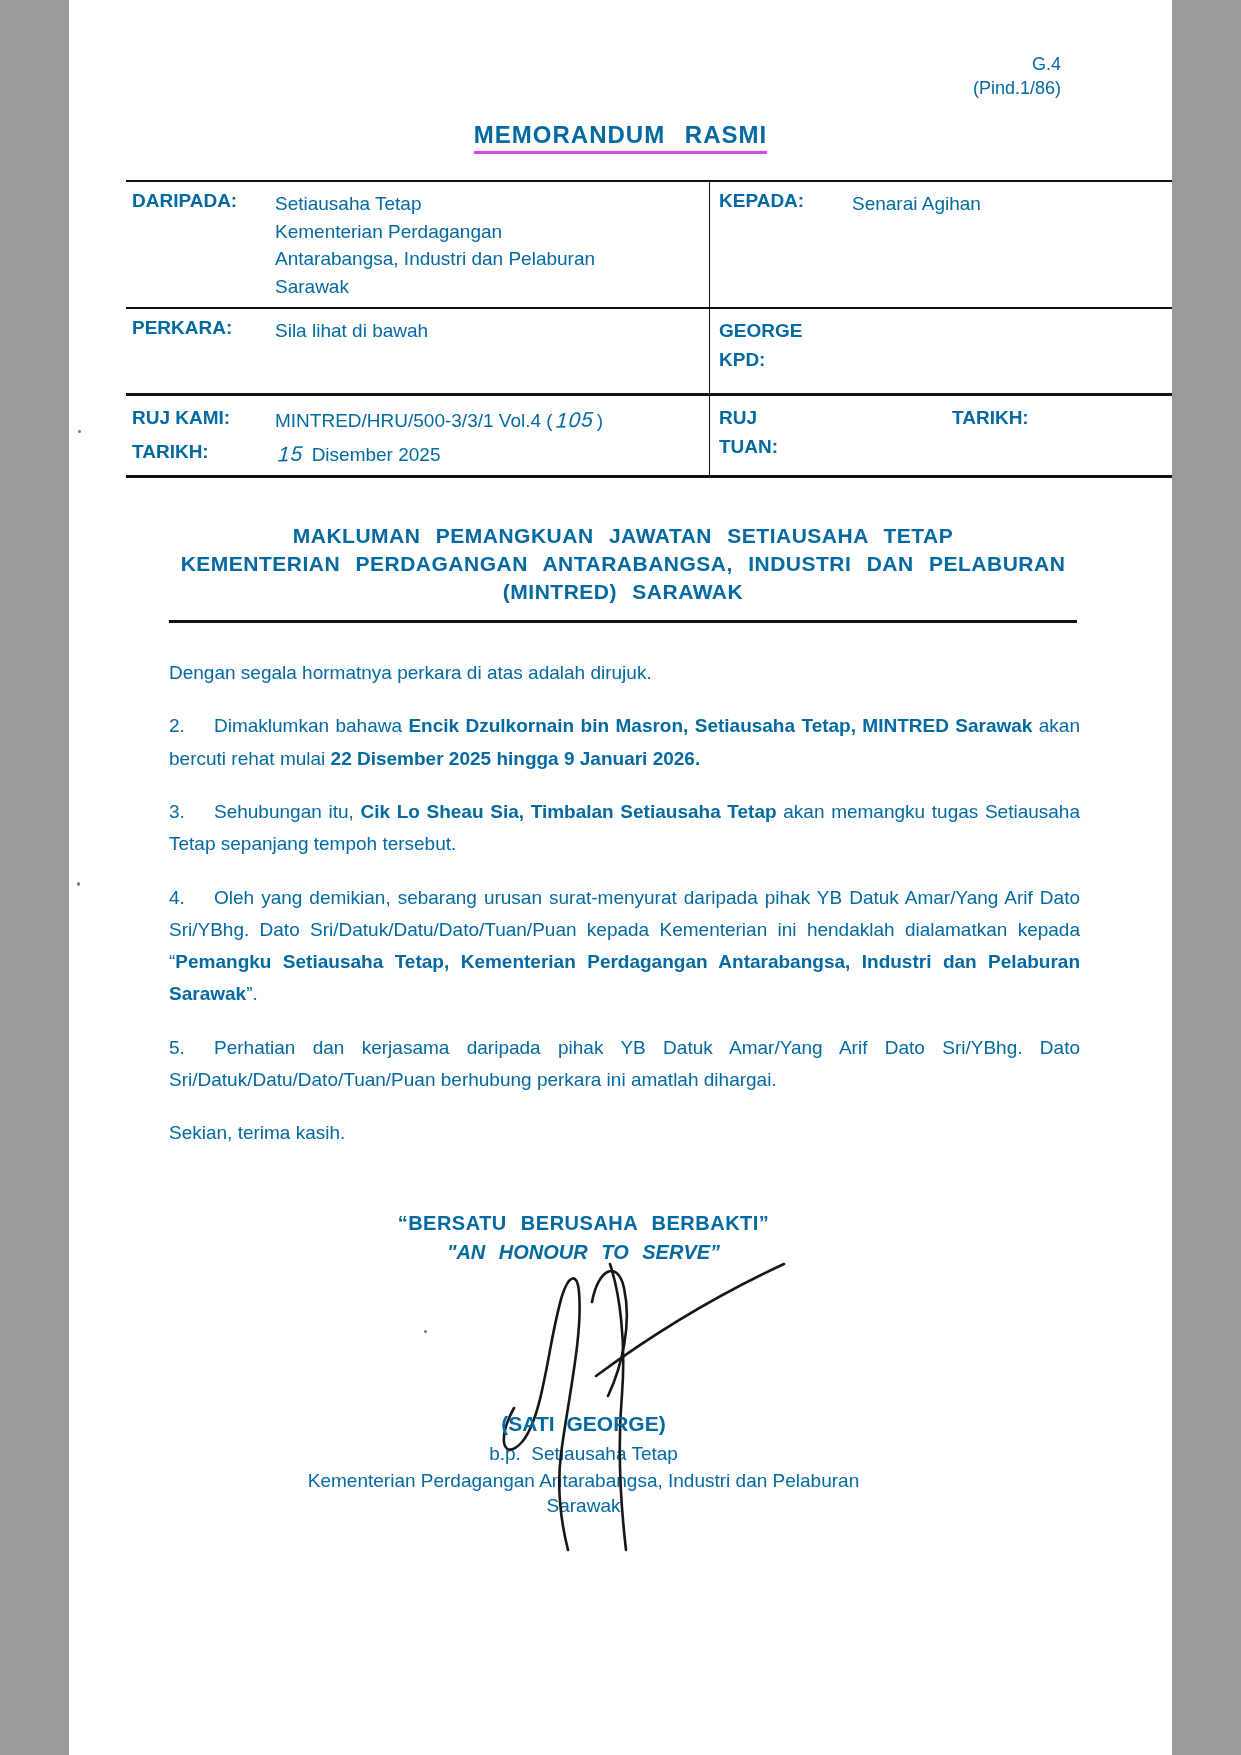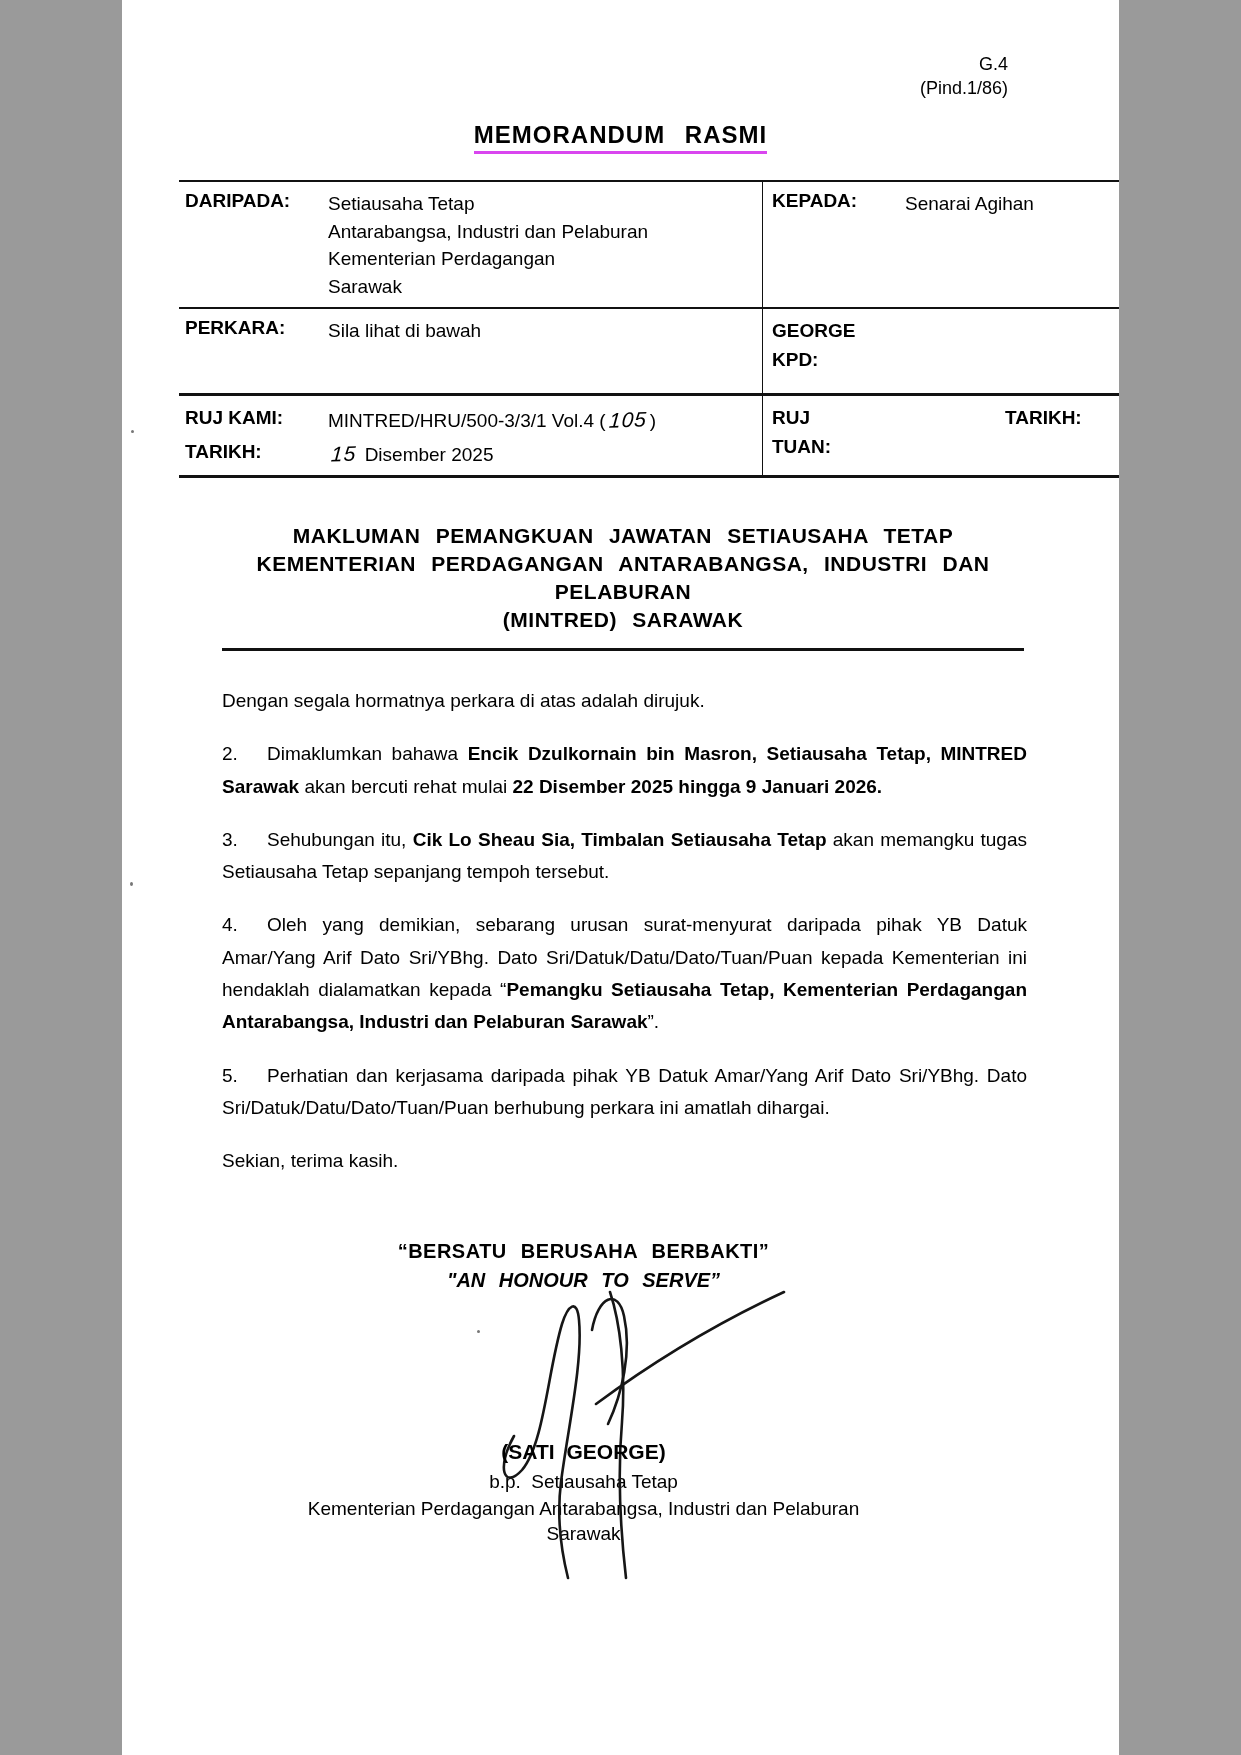"G.4" .page { color: #000000 -> #0369a1; width: 997px -> 1103px }
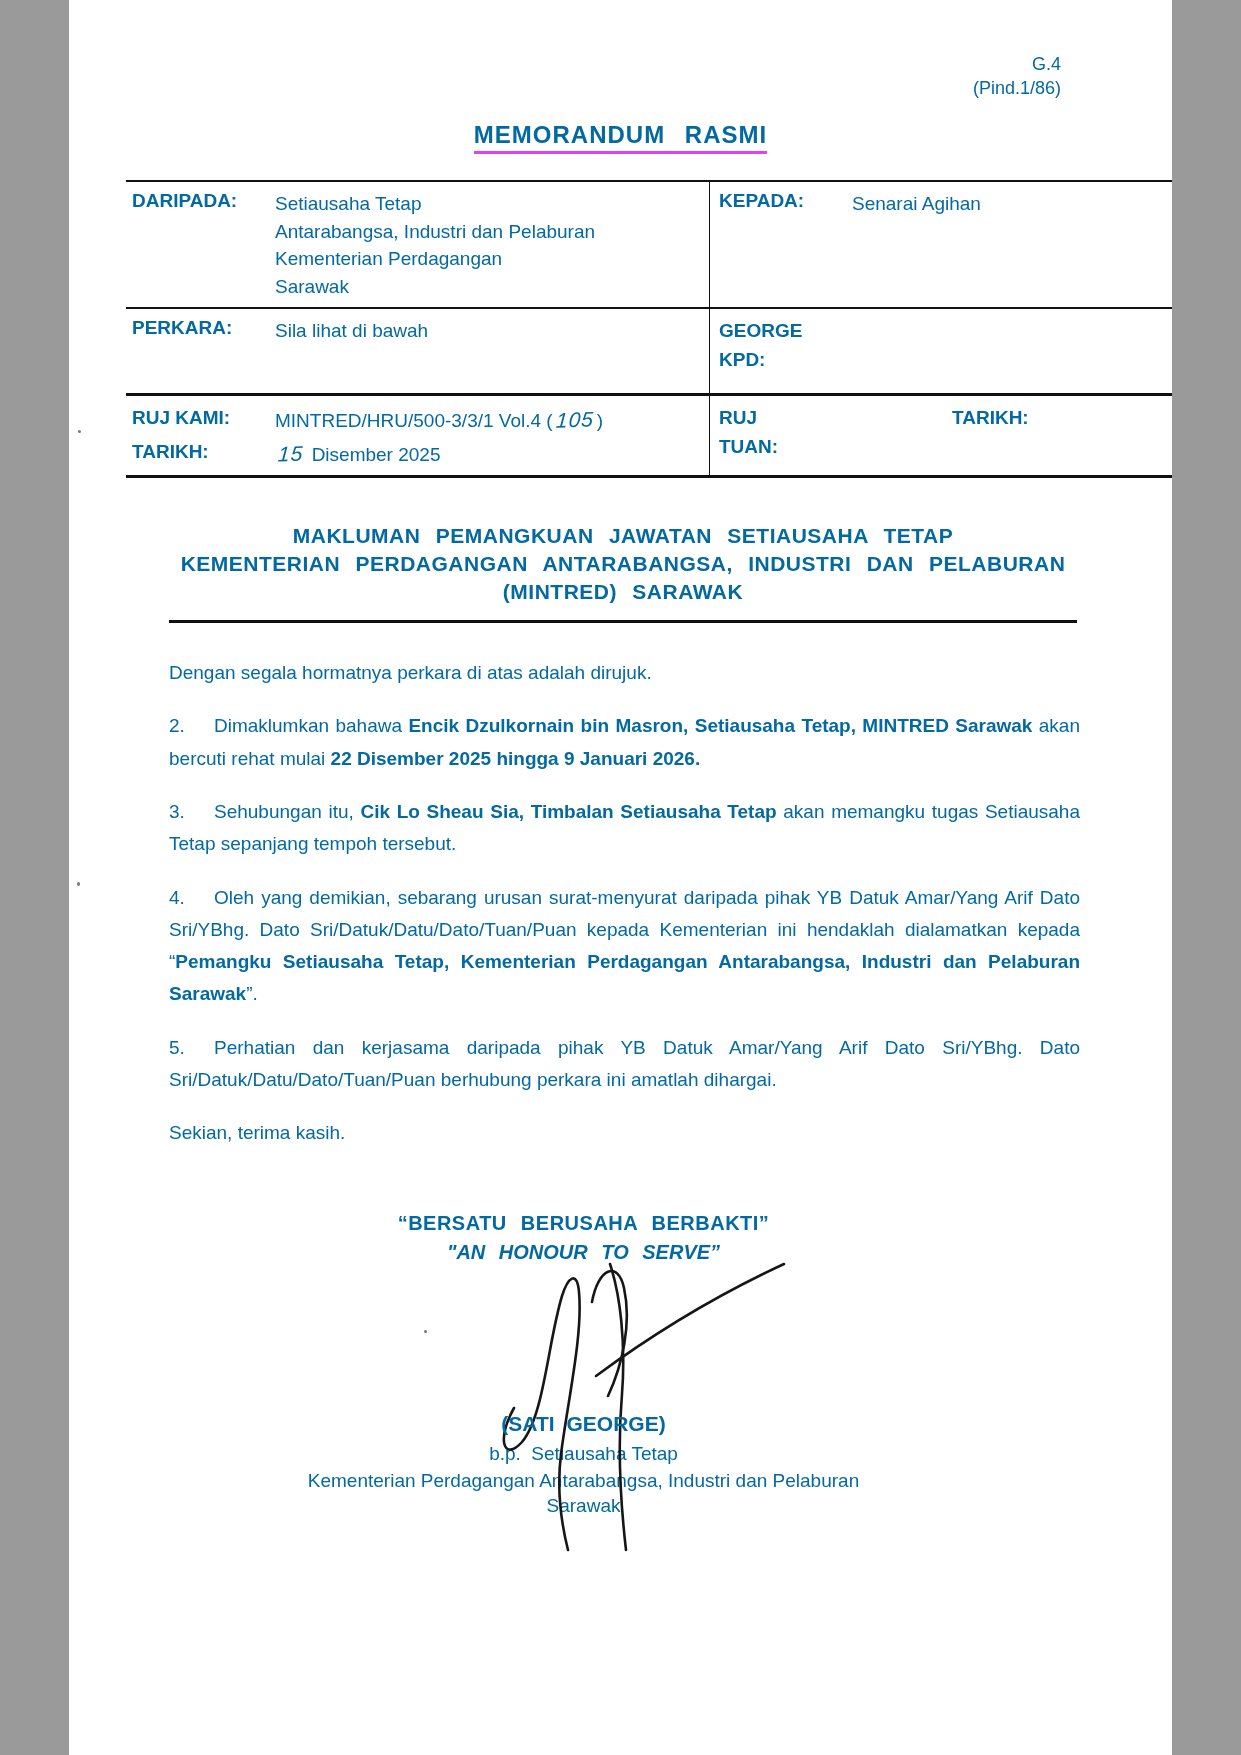"Antarabangsa, Industri dan Pelaburan" span { order: before "Kementerian Perdagangan" -> after "Kementerian Perdagangan" }
